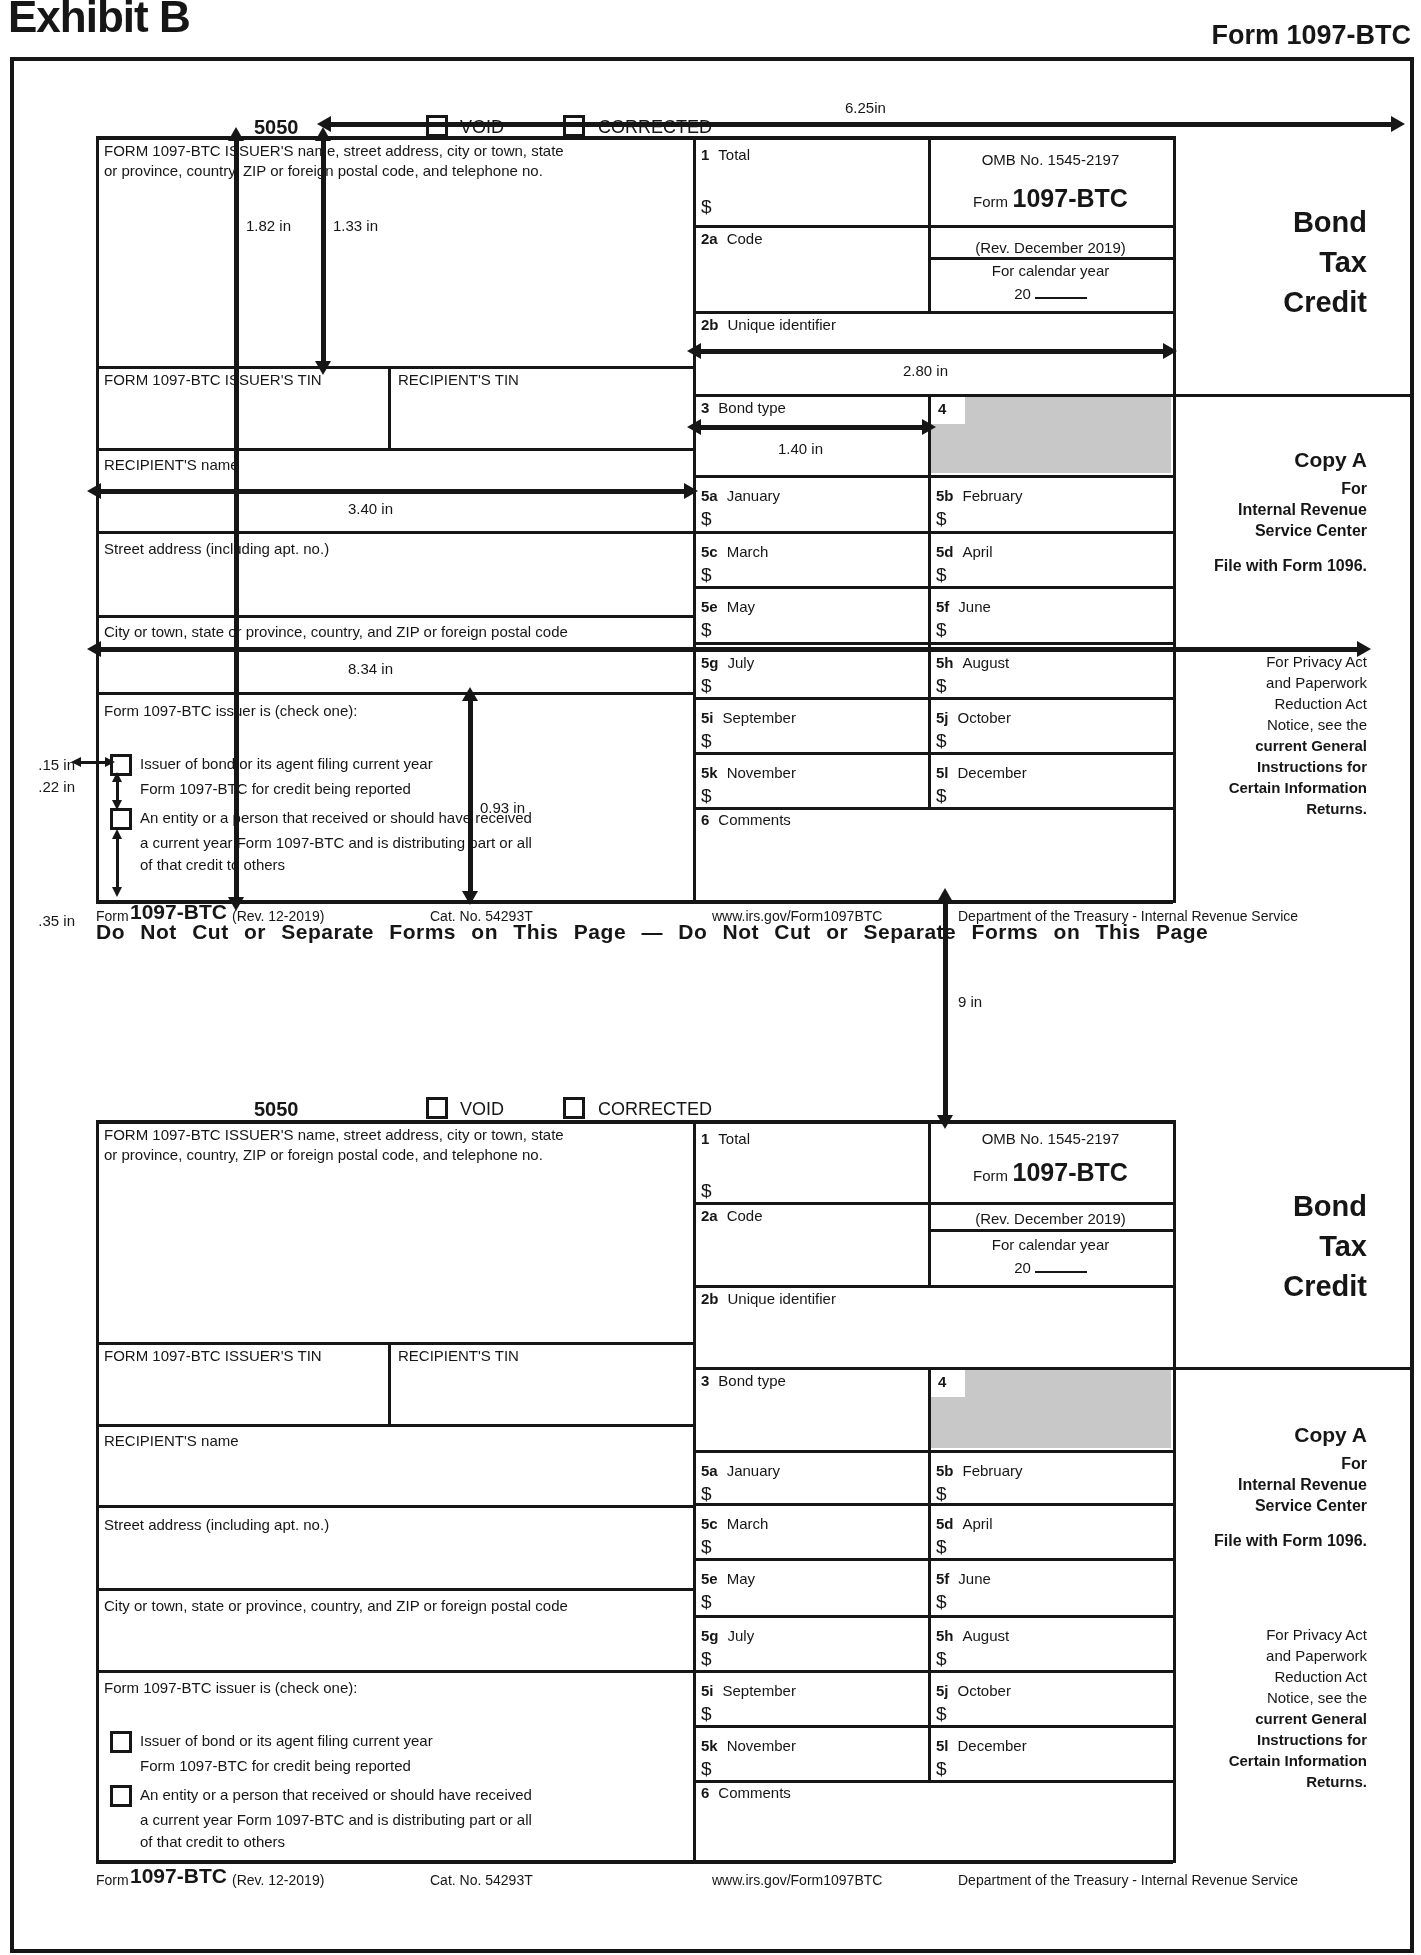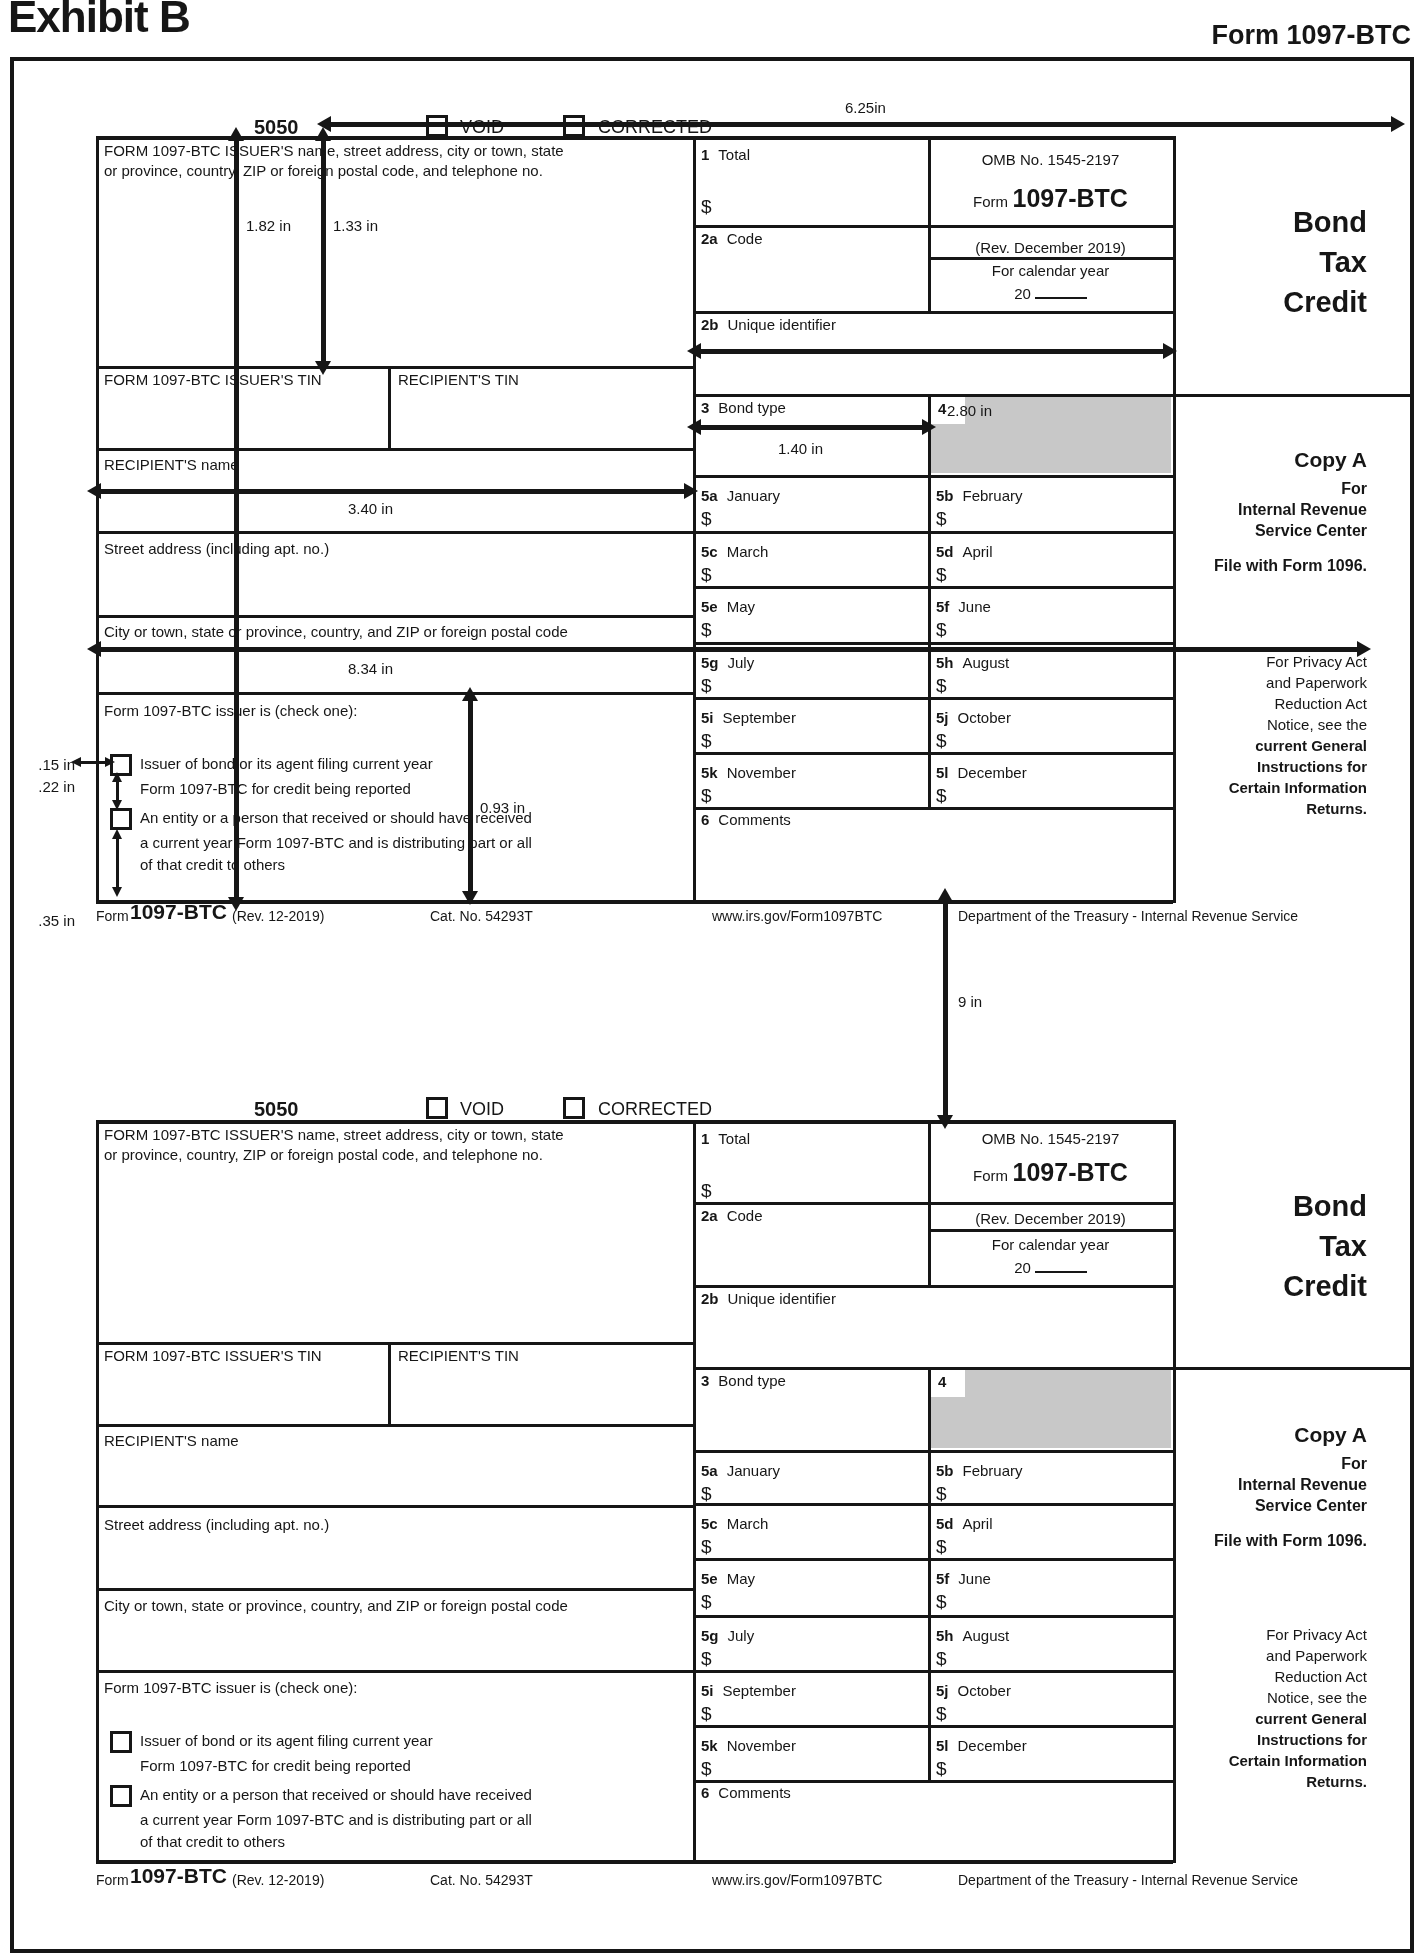"2.80 in" div.dim { left: 947px -> 903px; margin-top: 40px -> none }
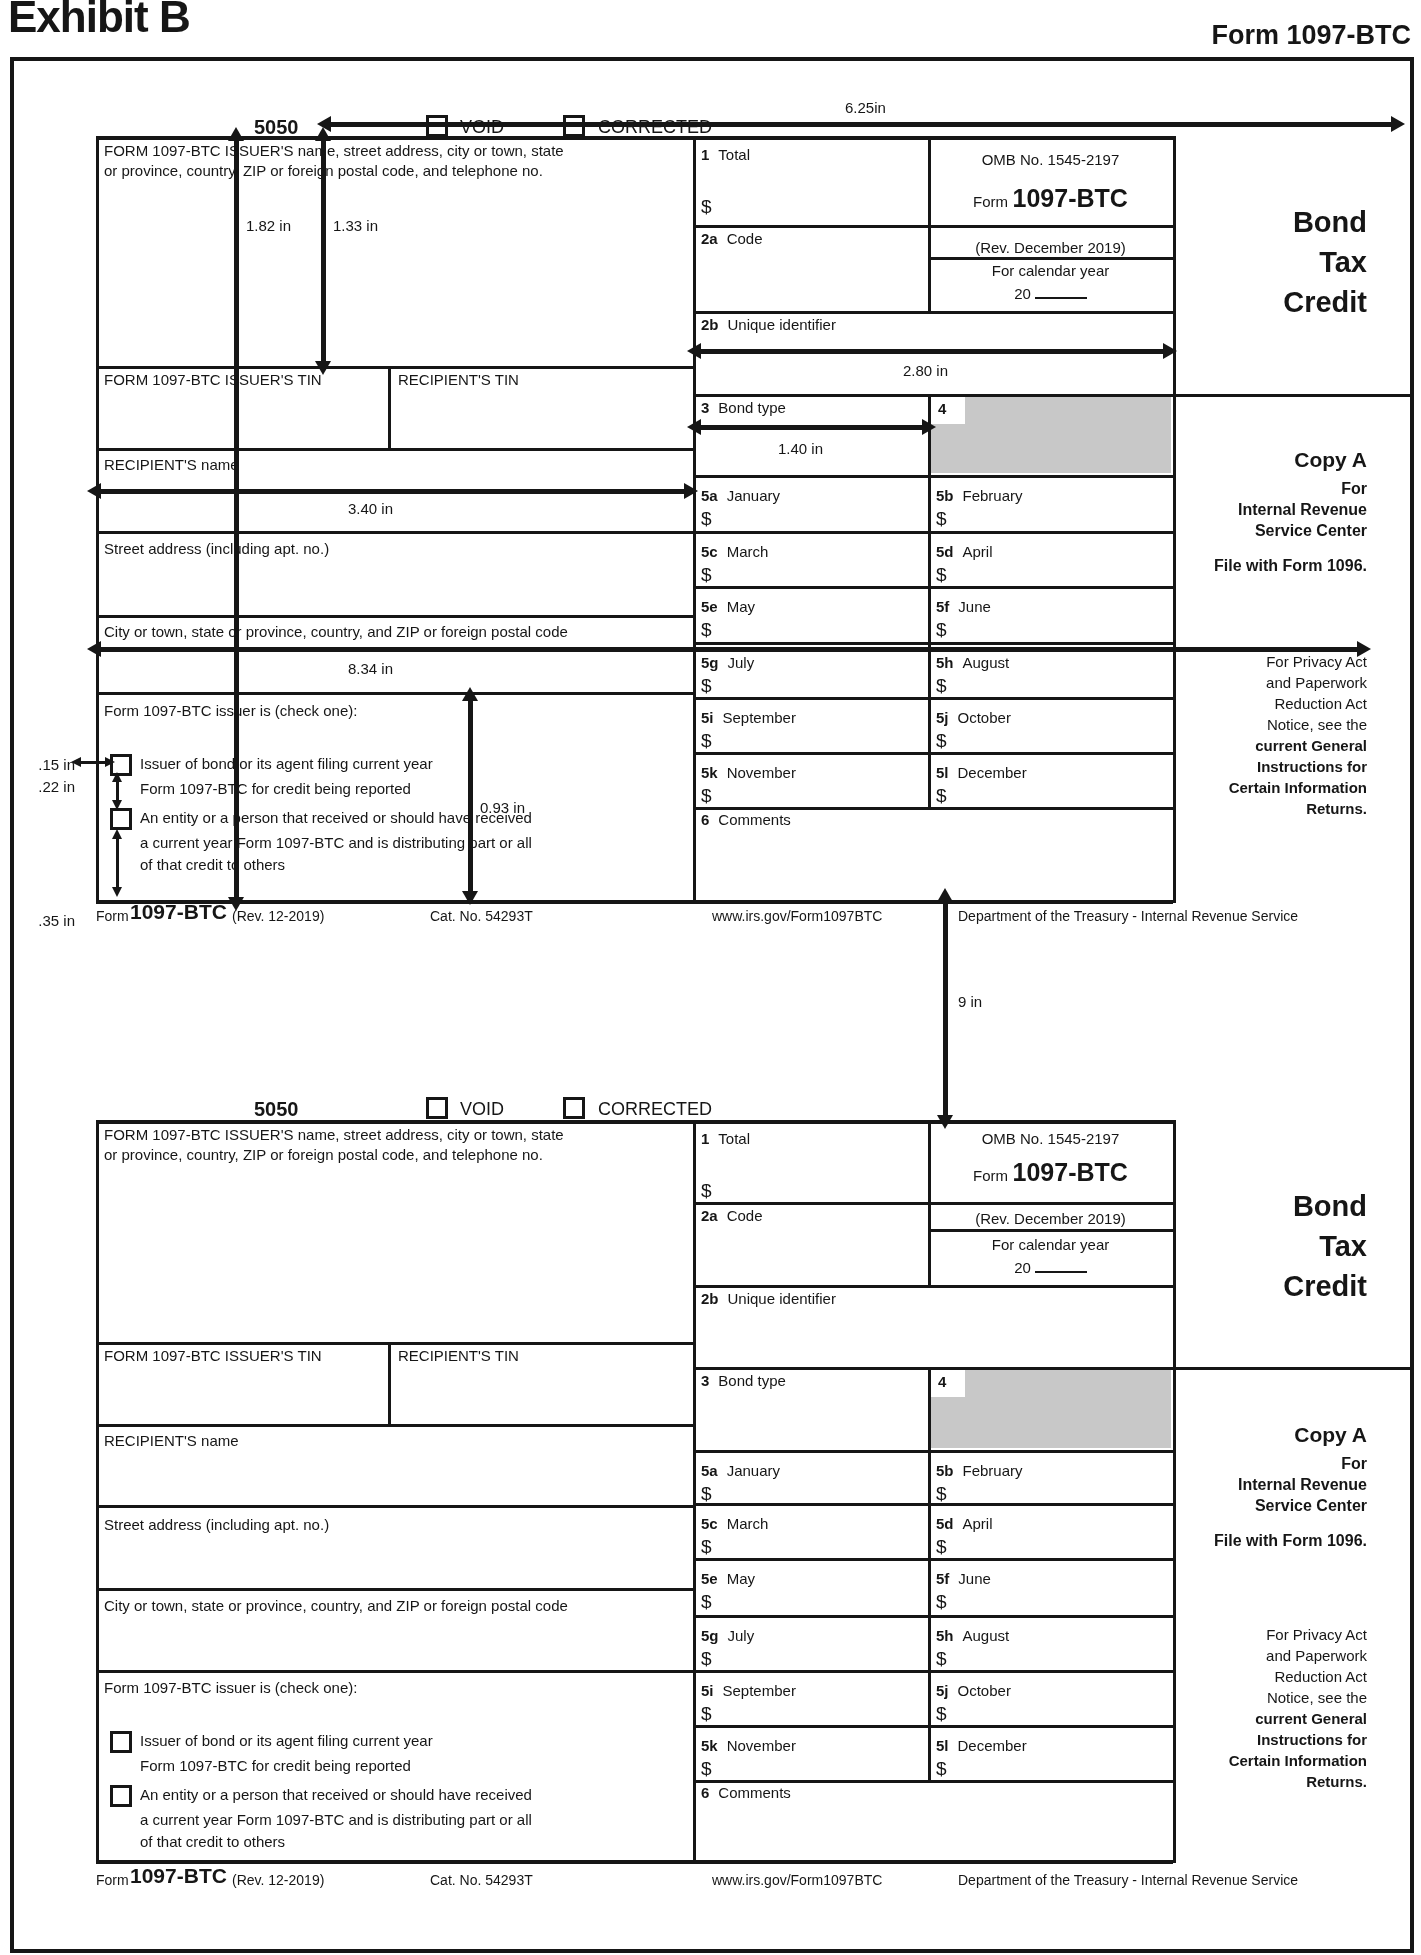"Do Not Cut or Separate" div.abs { html: none -> <div>Do Not Cut or Separate Forms on This Page — Do Not Cut or Separate Forms on This Page</div> }
